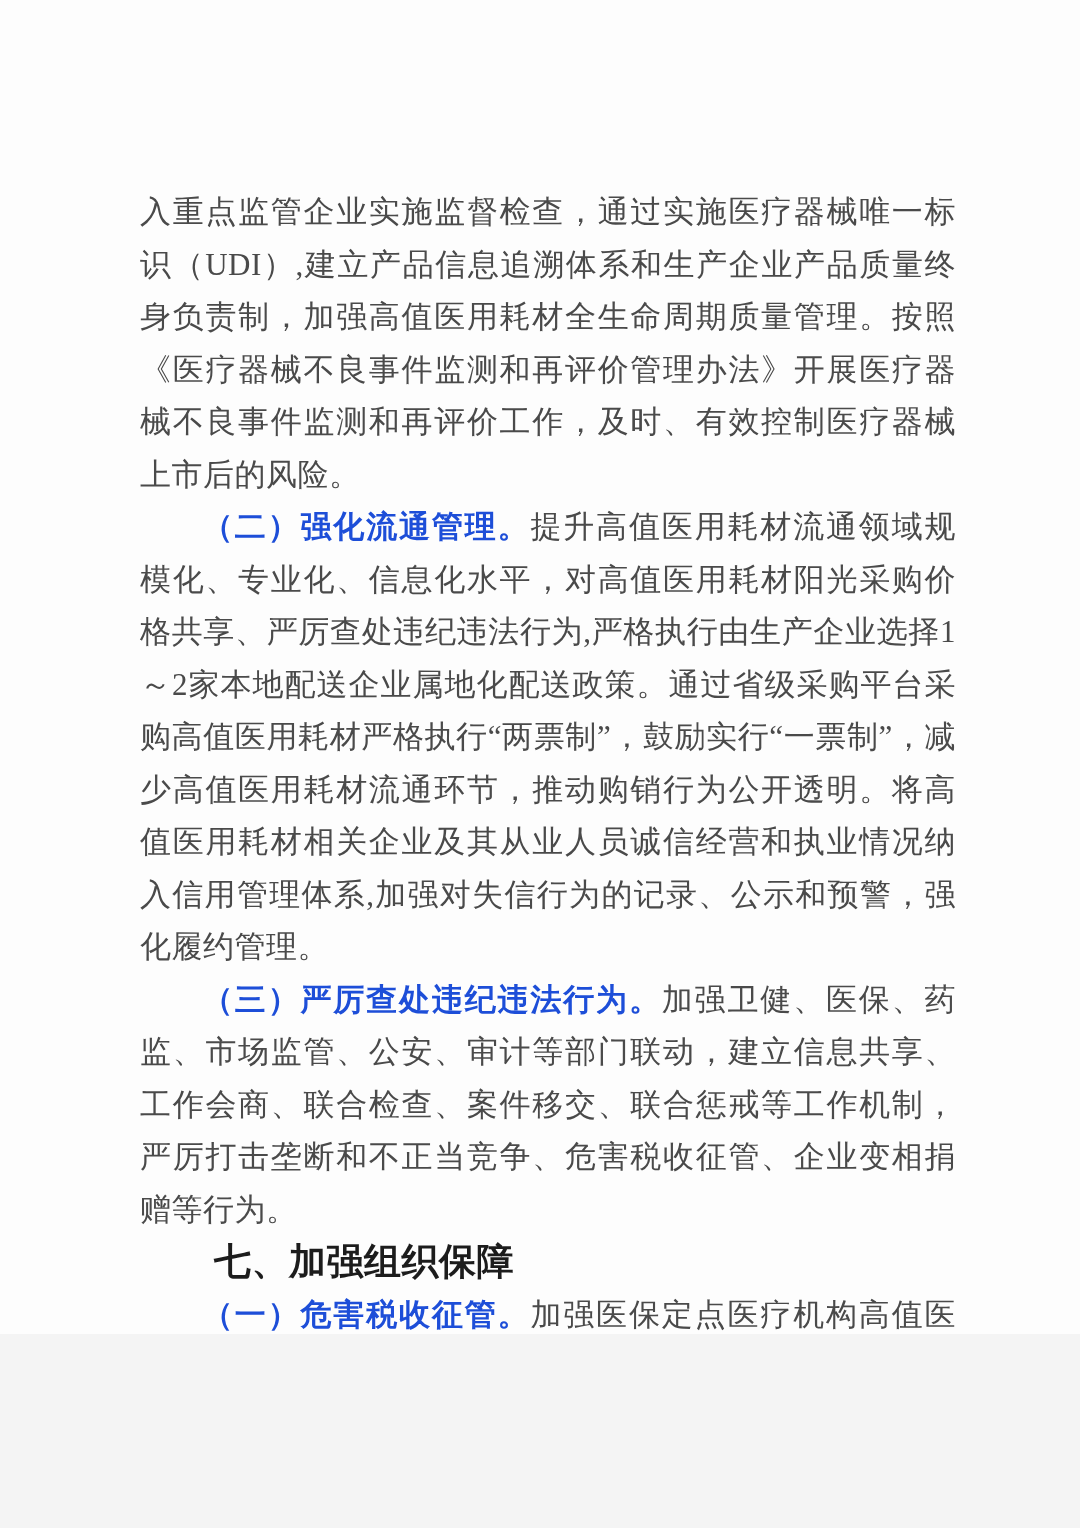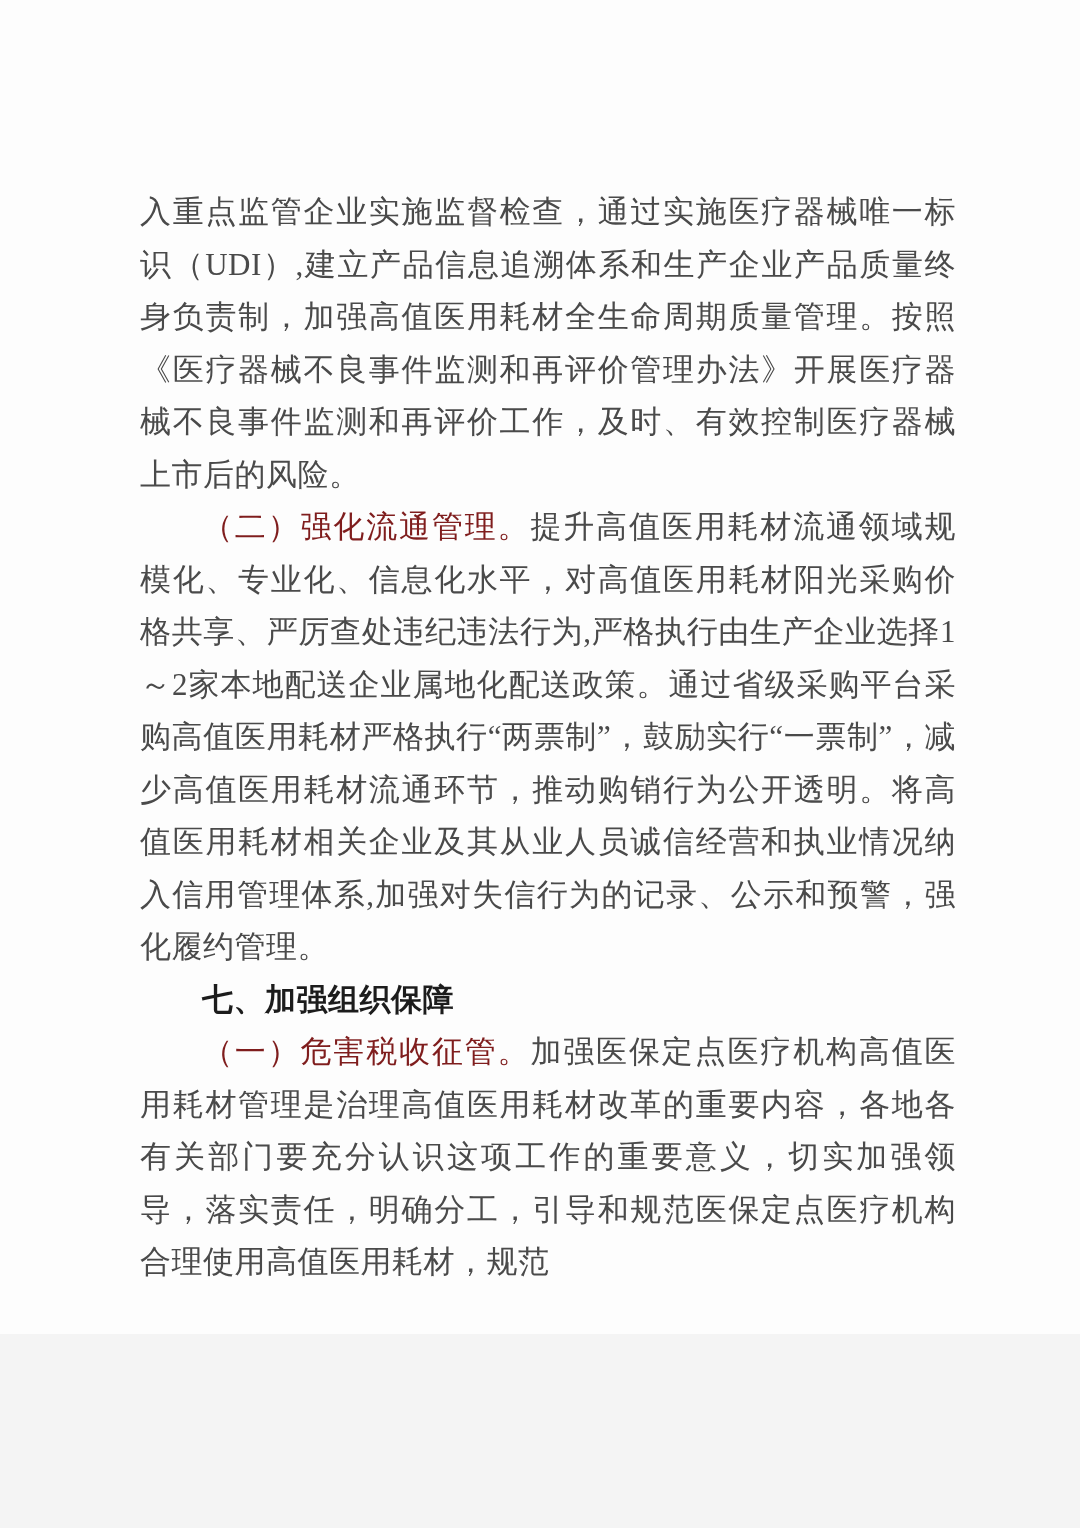"（二）强化流通管理。" .para .lead { color: #7f1d1d -> #1d4ed8; font-weight: normal -> bold }
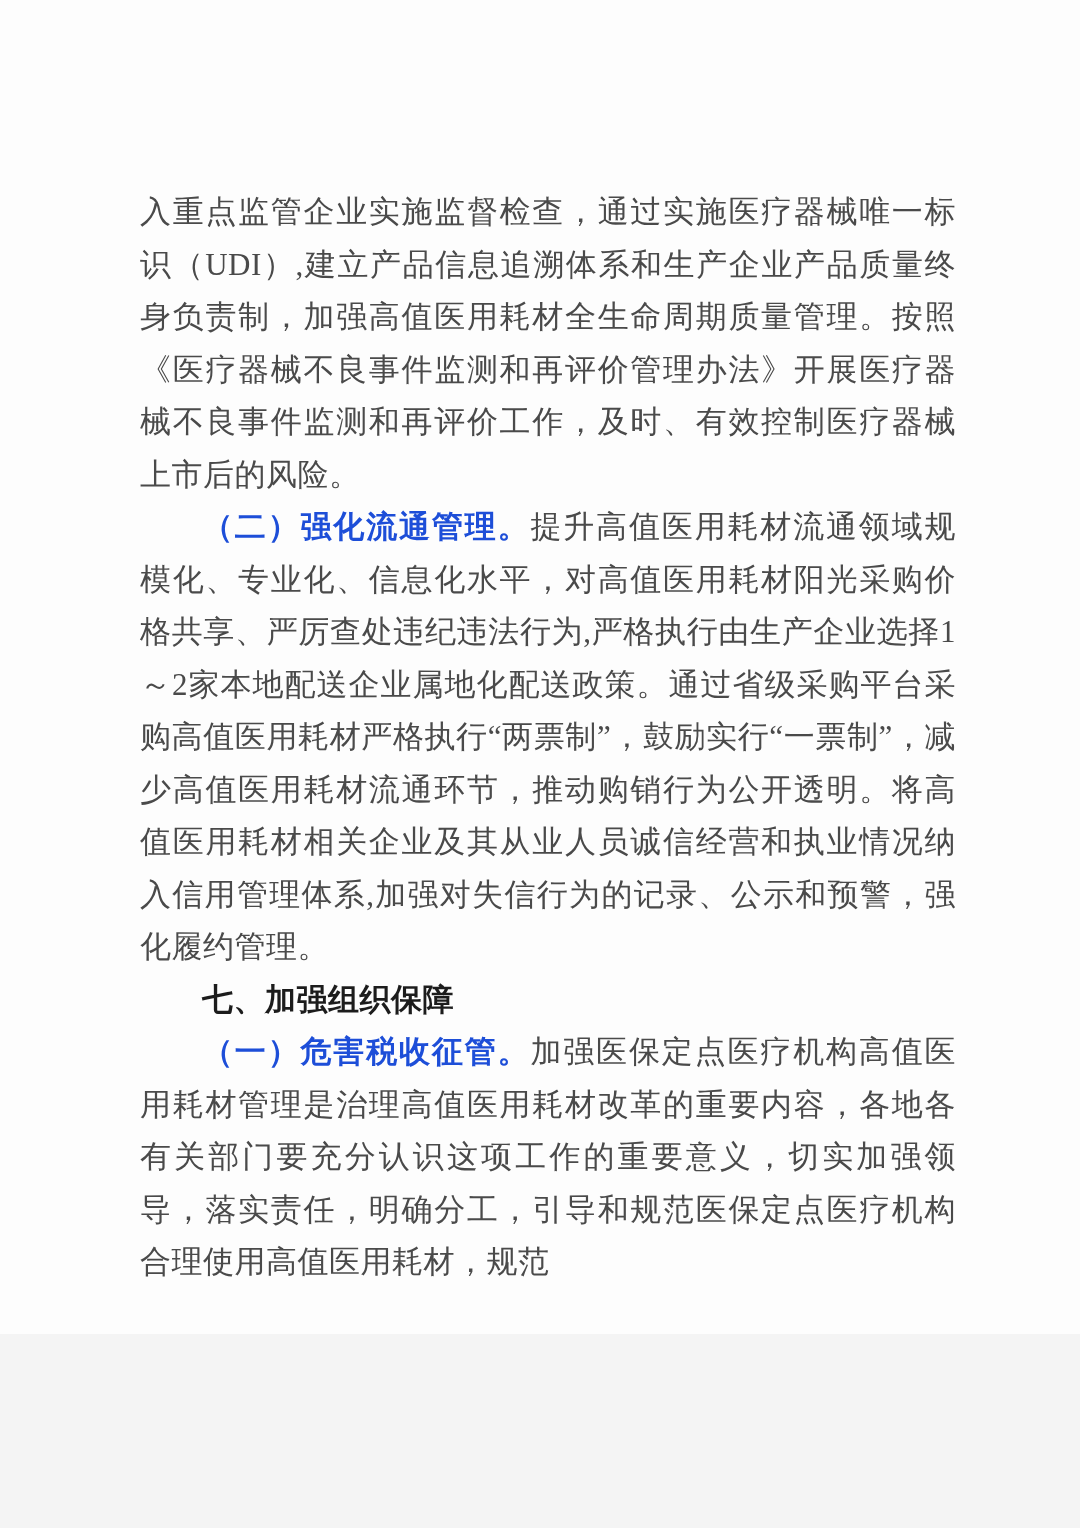"（三）严厉查处违纪违法行为。加强卫健、医保、药监、市场监管、公安、审计等部门联动" p.para { html: none -> <p><span>（三）严厉查处违纪违法行为。</span><span>加强卫健、医保、药监、市场监管、公安、审计等部门联动，建立信息共享、工作会商、联合检查、案件移交、联合惩戒等工作机制，严厉打击垄断和不正当竞争、危害税收征管、企业变相捐赠等行为。</span></p> }
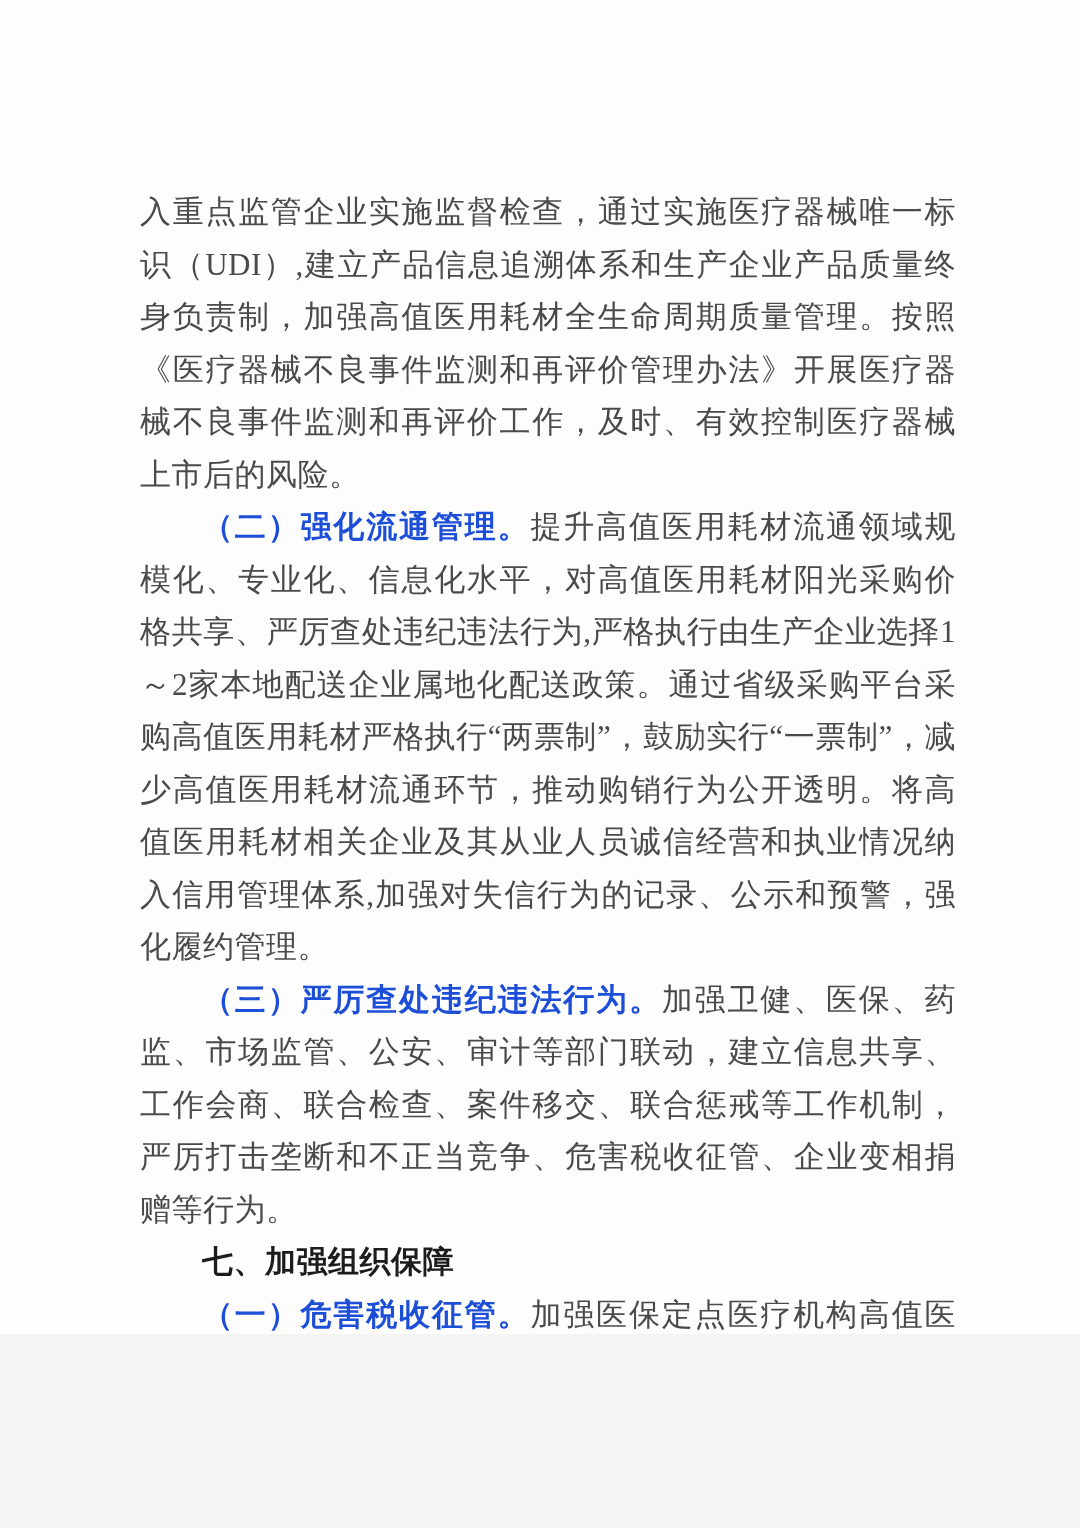"七、加强组织保障" .section-heading { font-size: 31px -> 37px }
